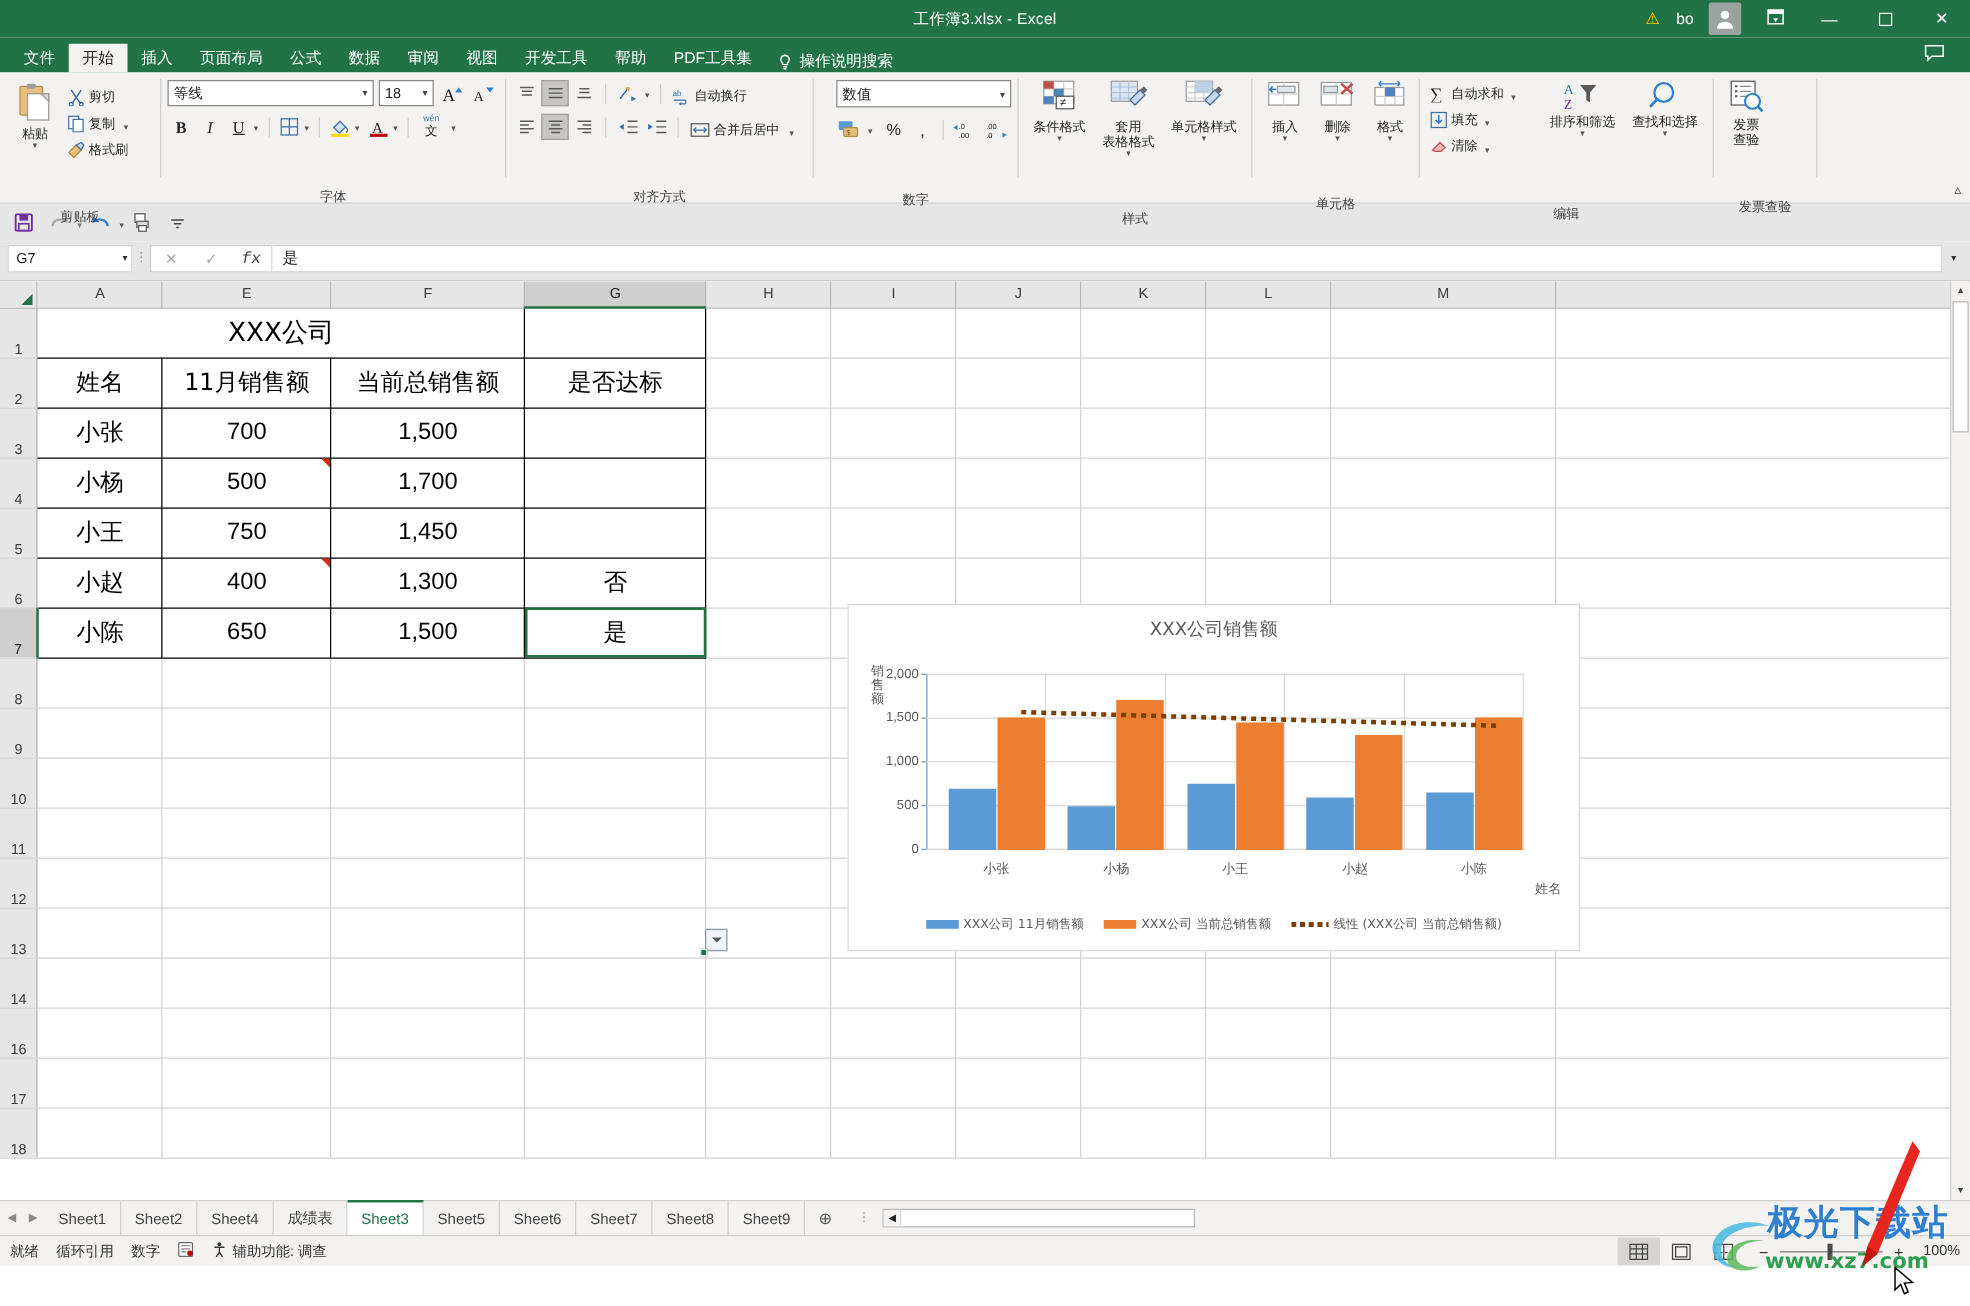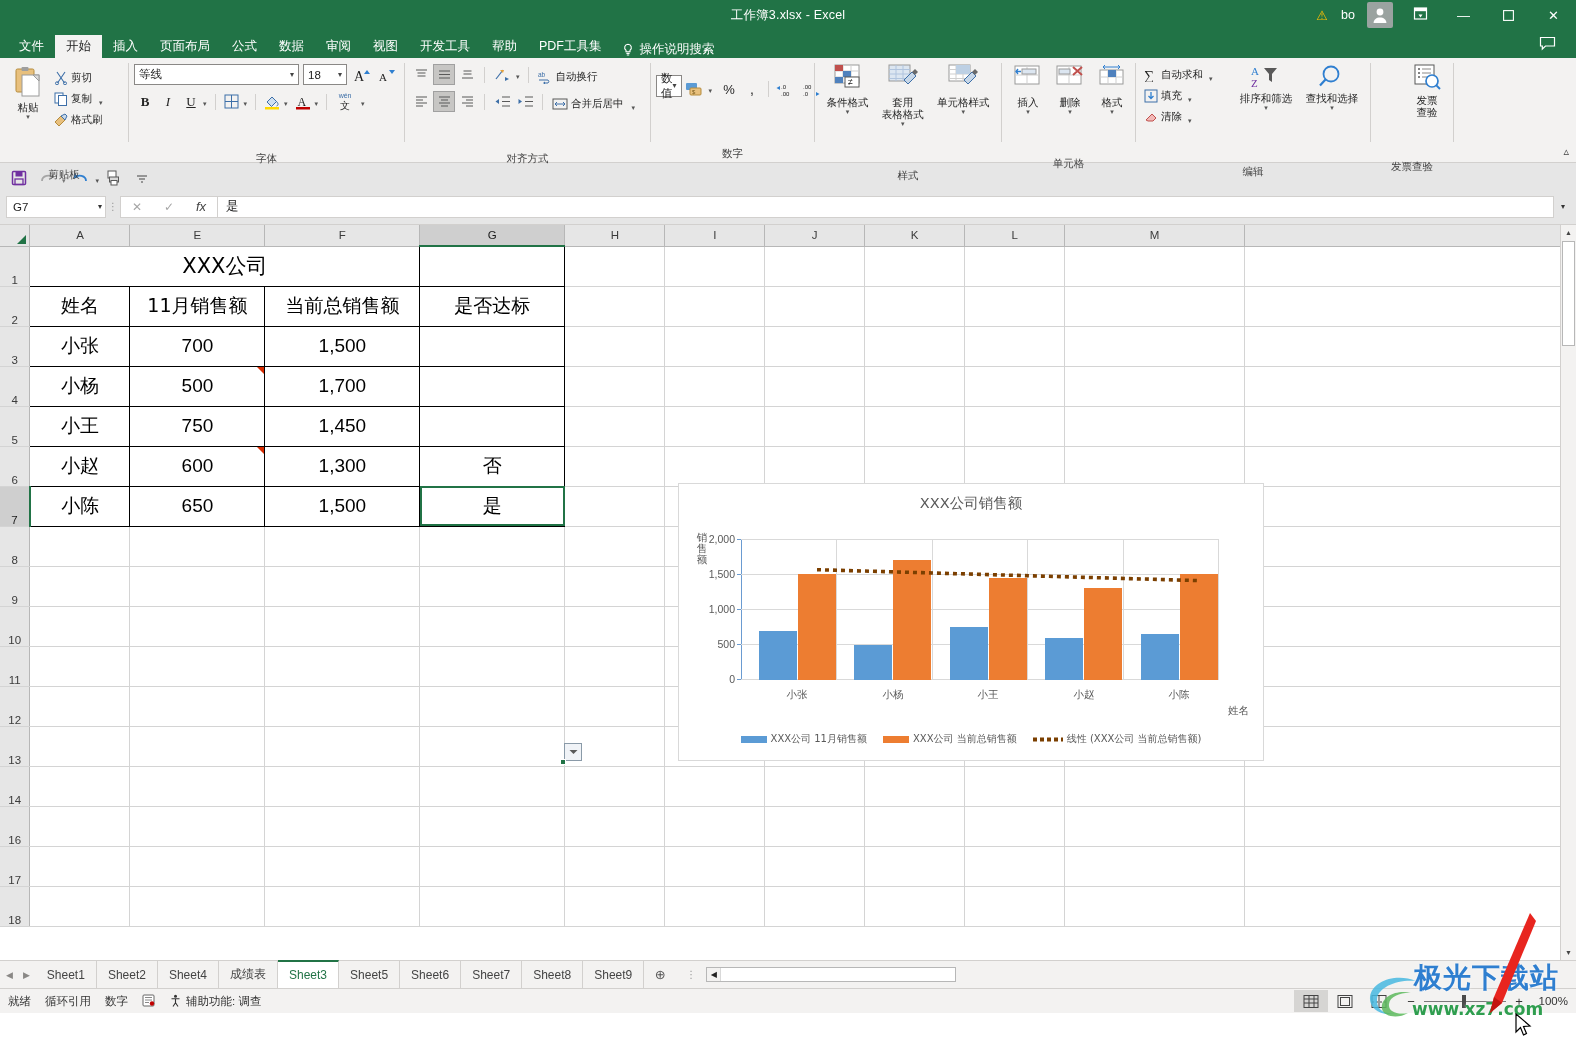"数值" div.grp-body { align-items: center -> flex-end; flex-direction: row -> column }
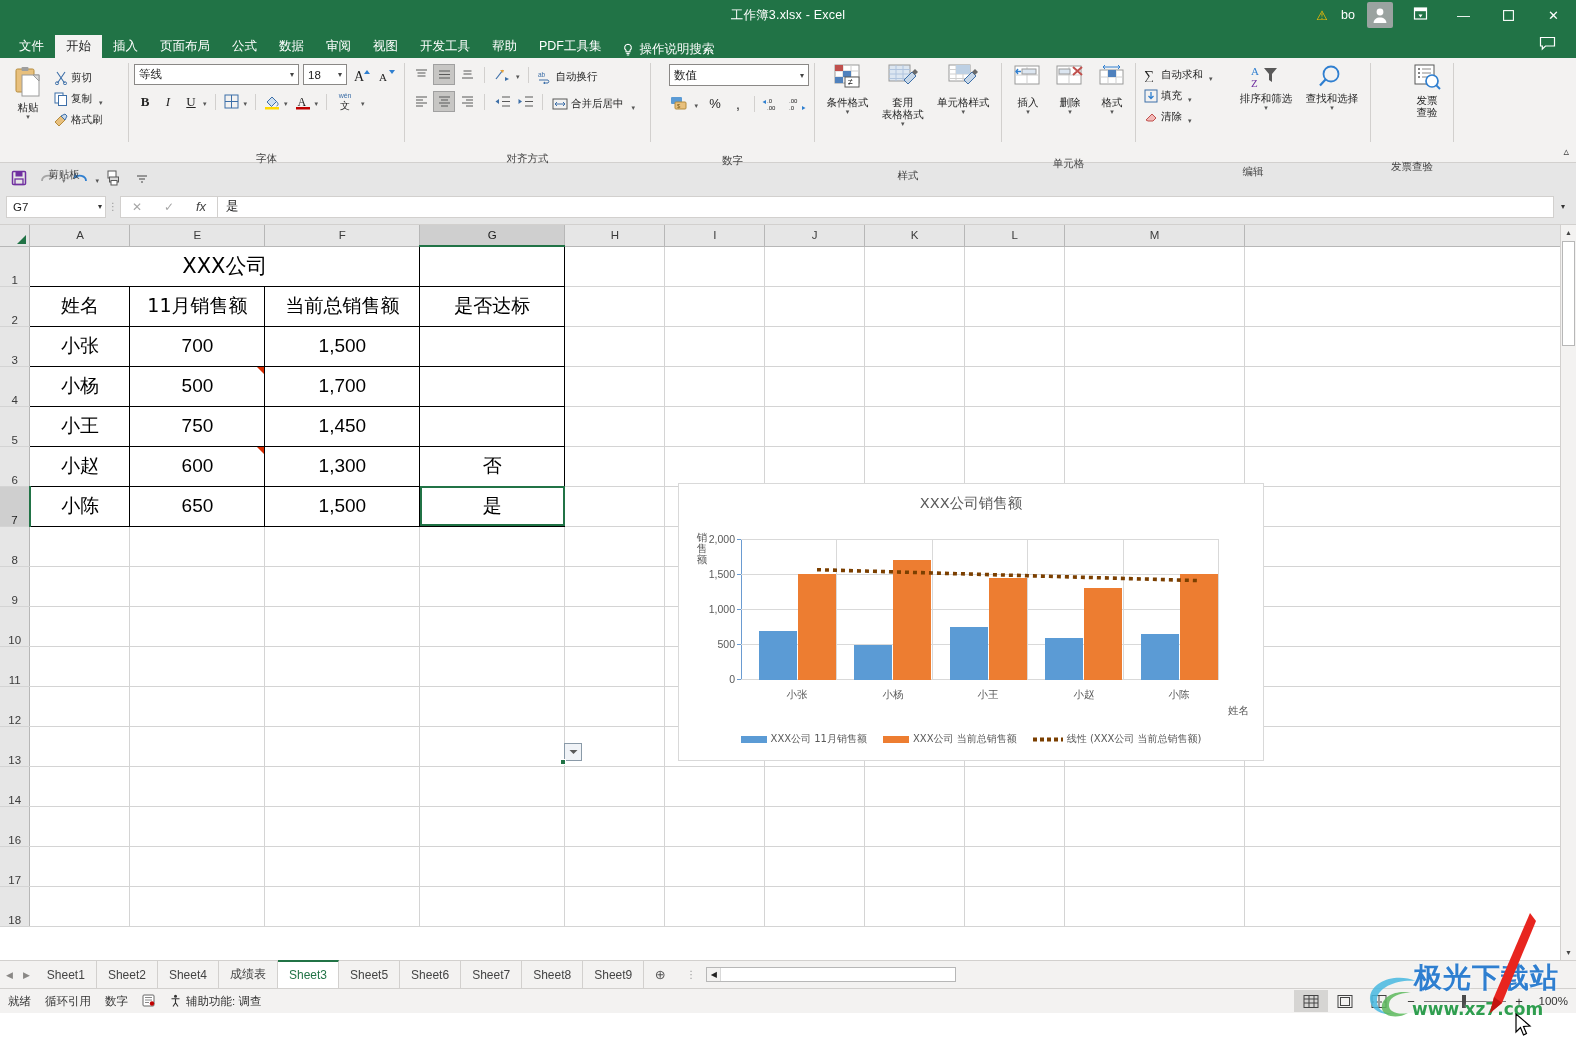"发票" div.grp-body { justify-content: flex-end -> flex-start }
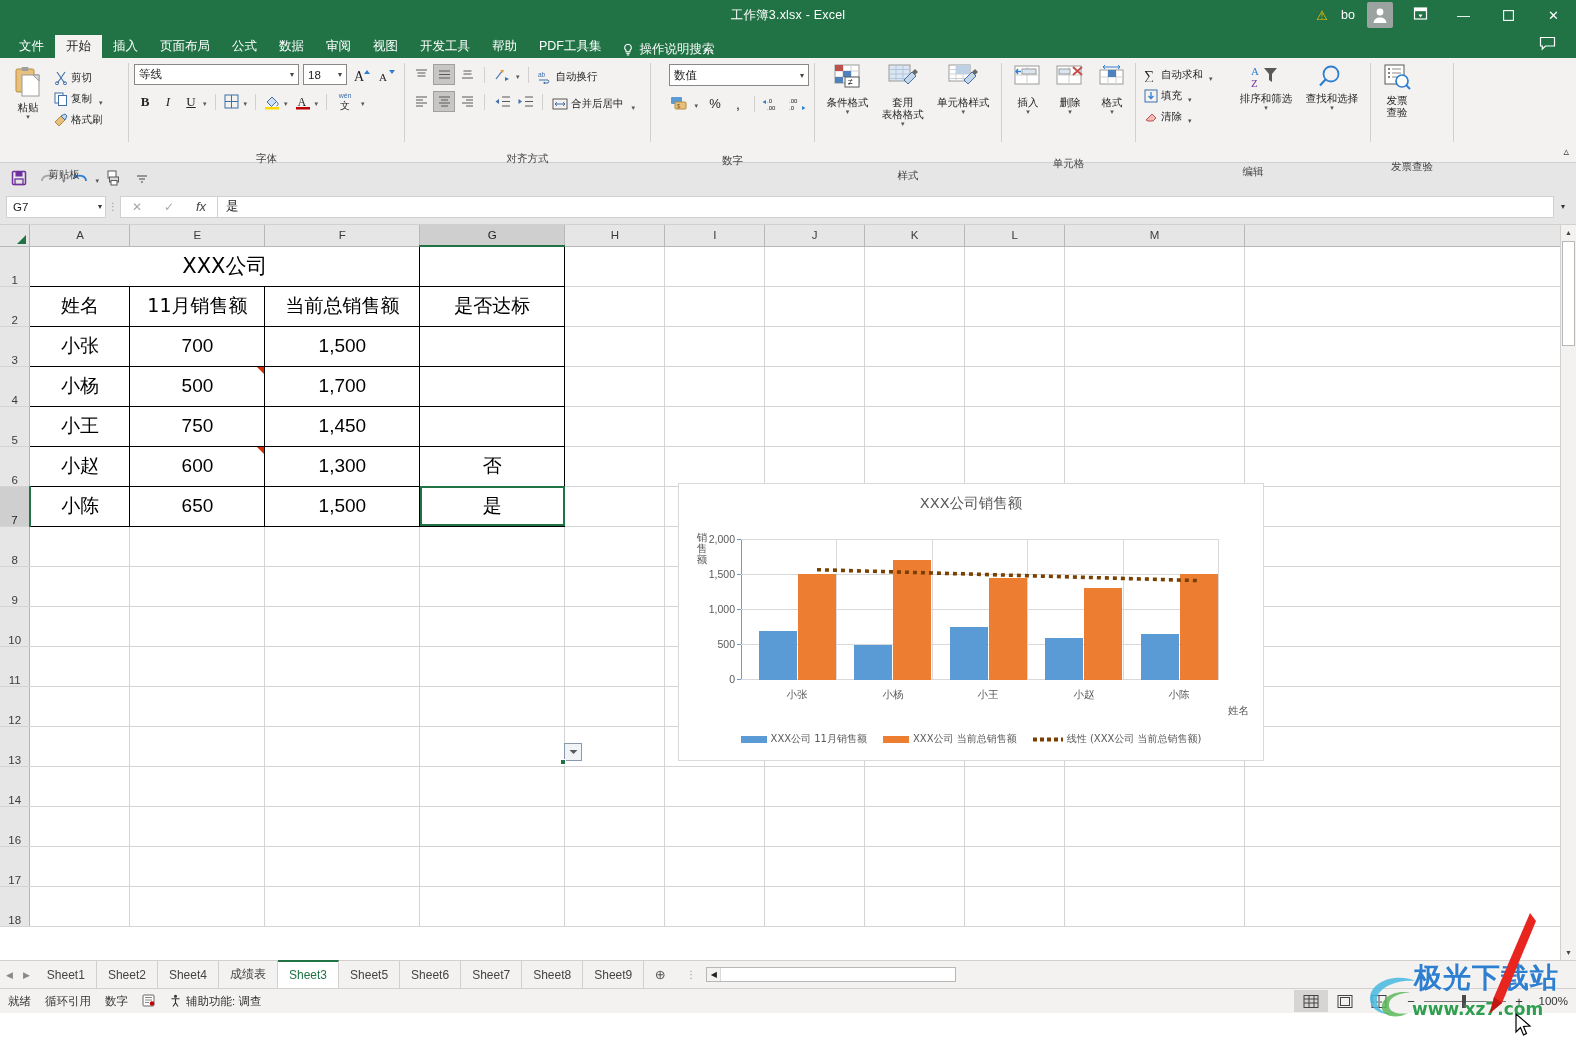"fx" .fb-fx { font-family: Liberation Sans, sans-serif -> Liberation Mono, monospace }
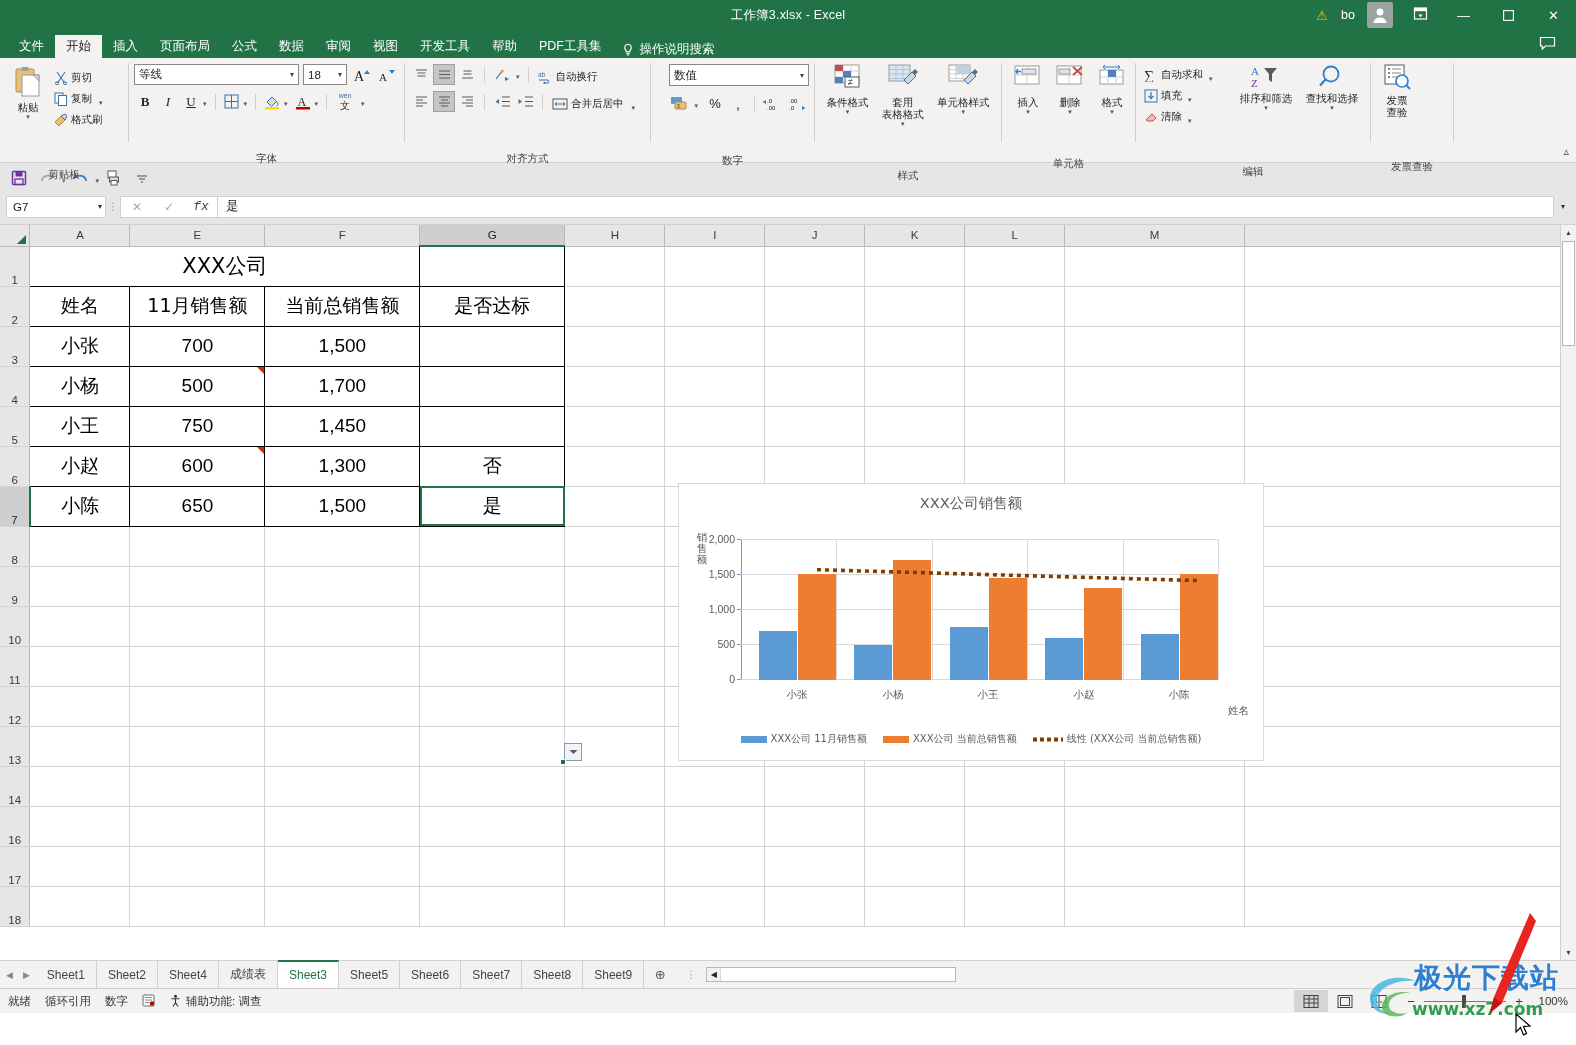"600" td.dcell { text: 600 -> 400 }
